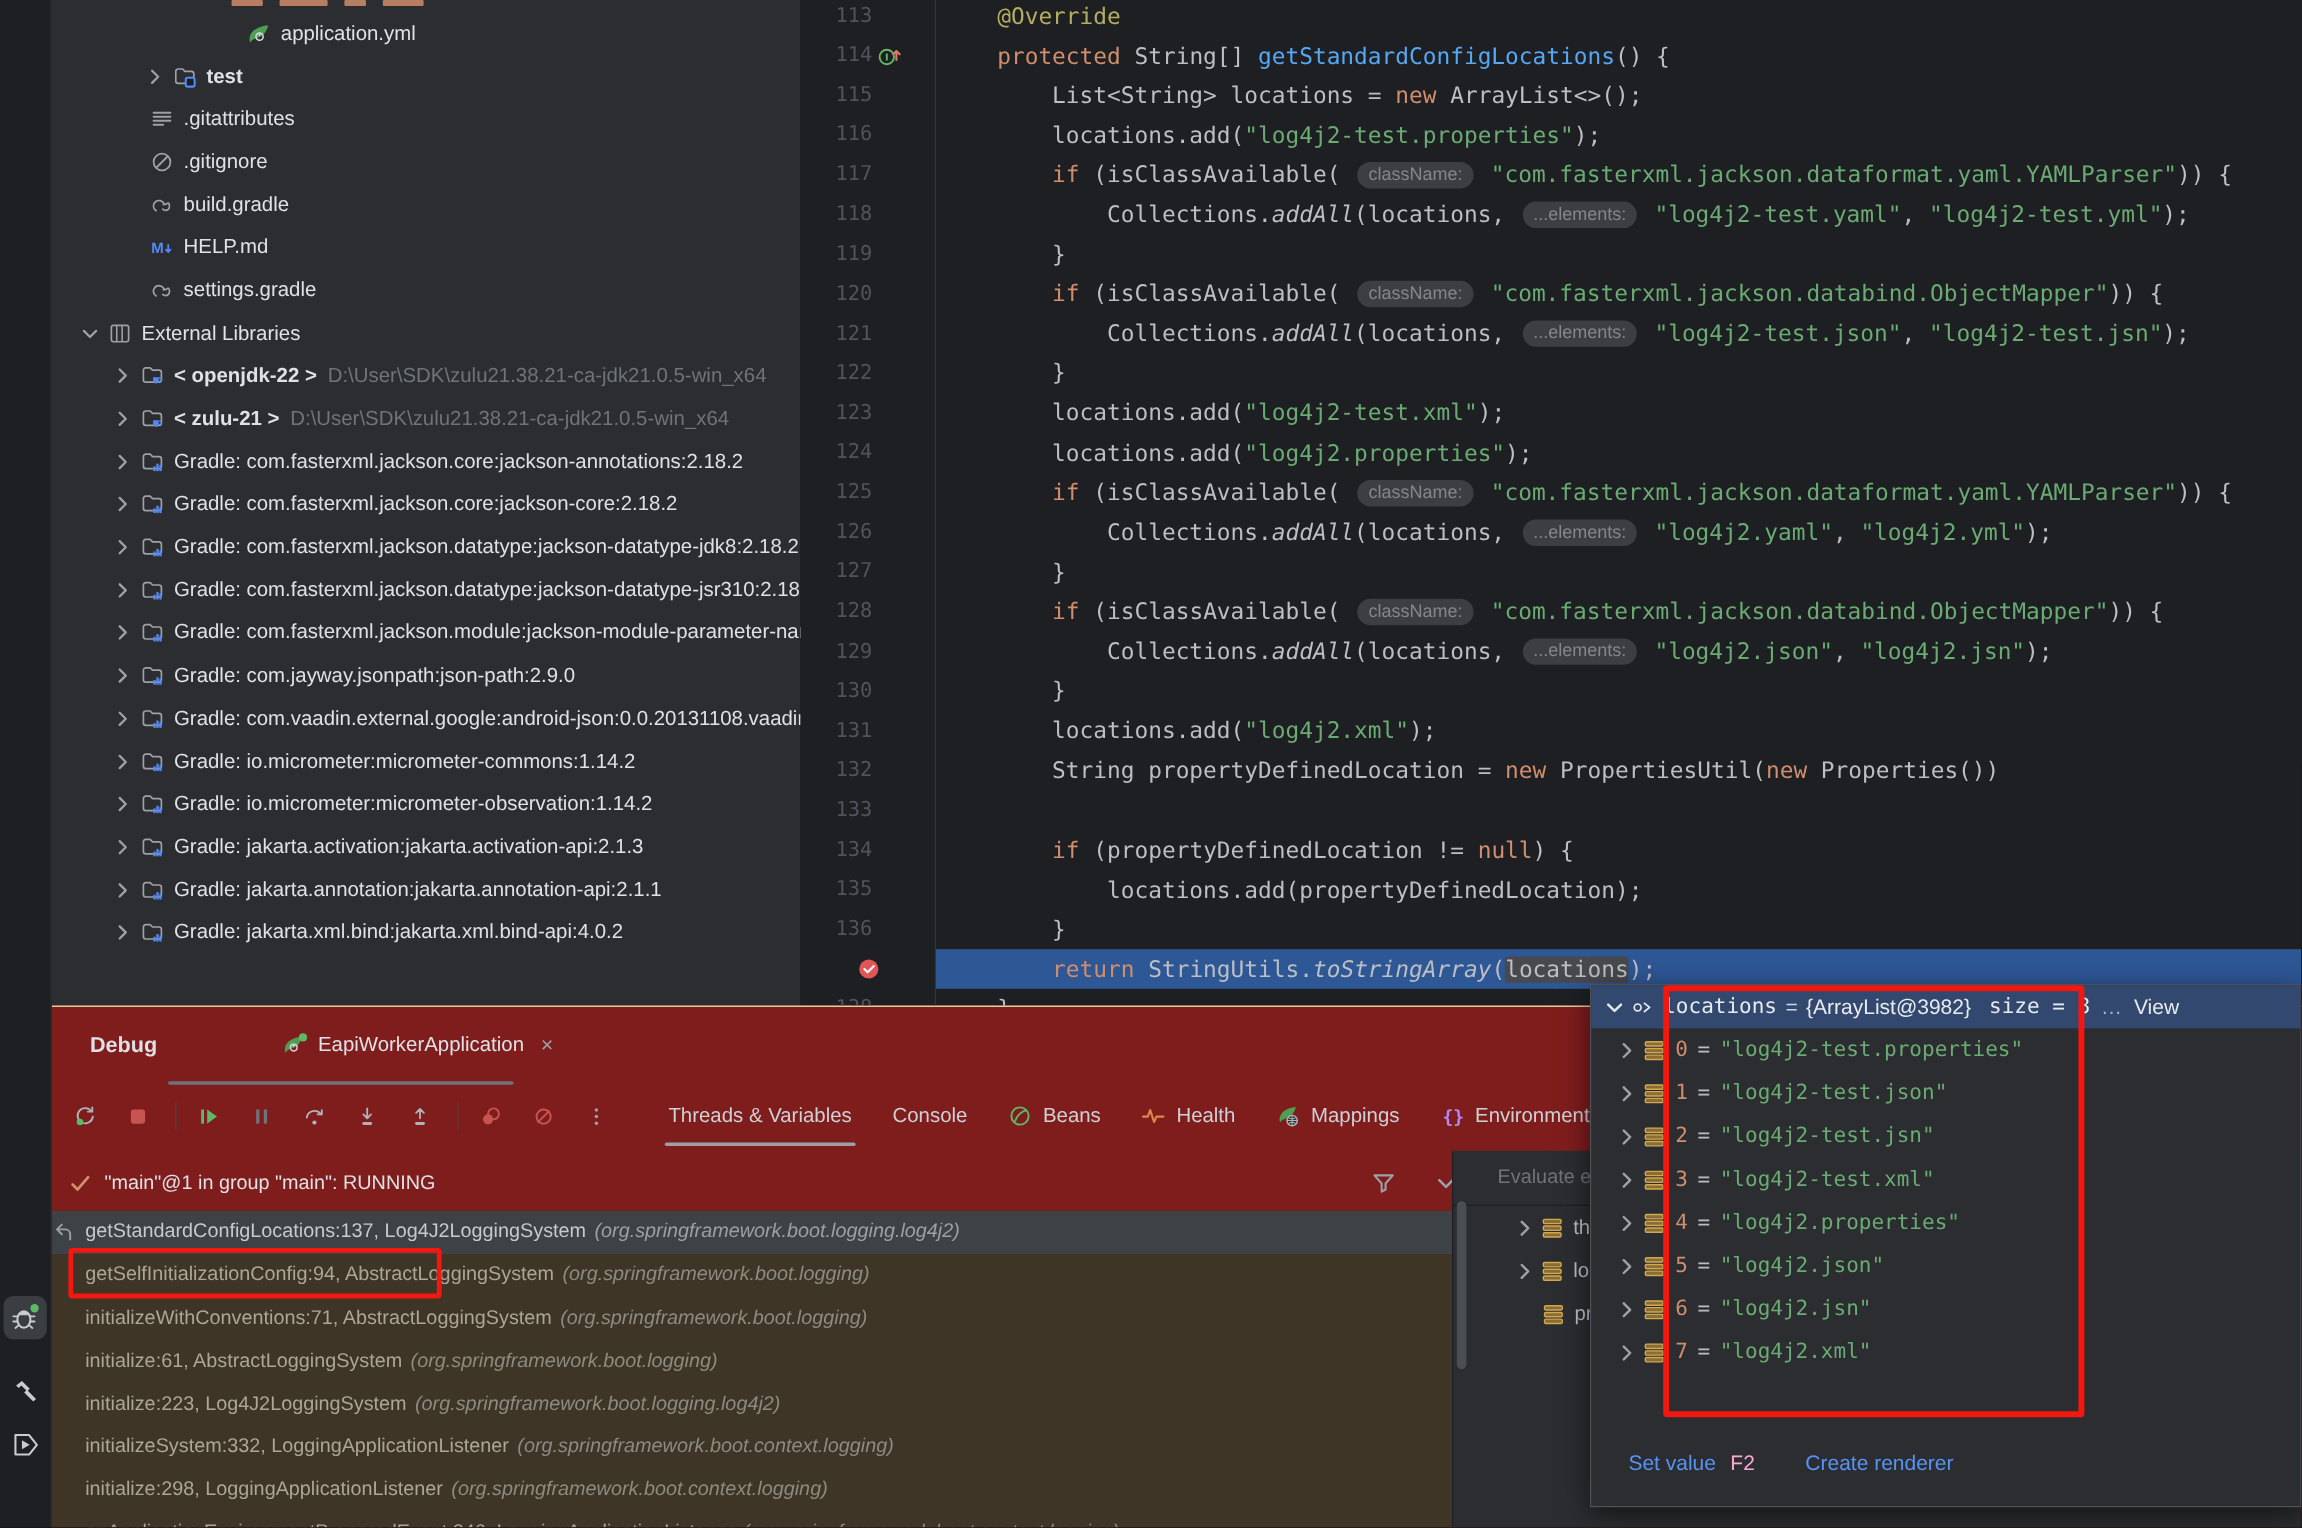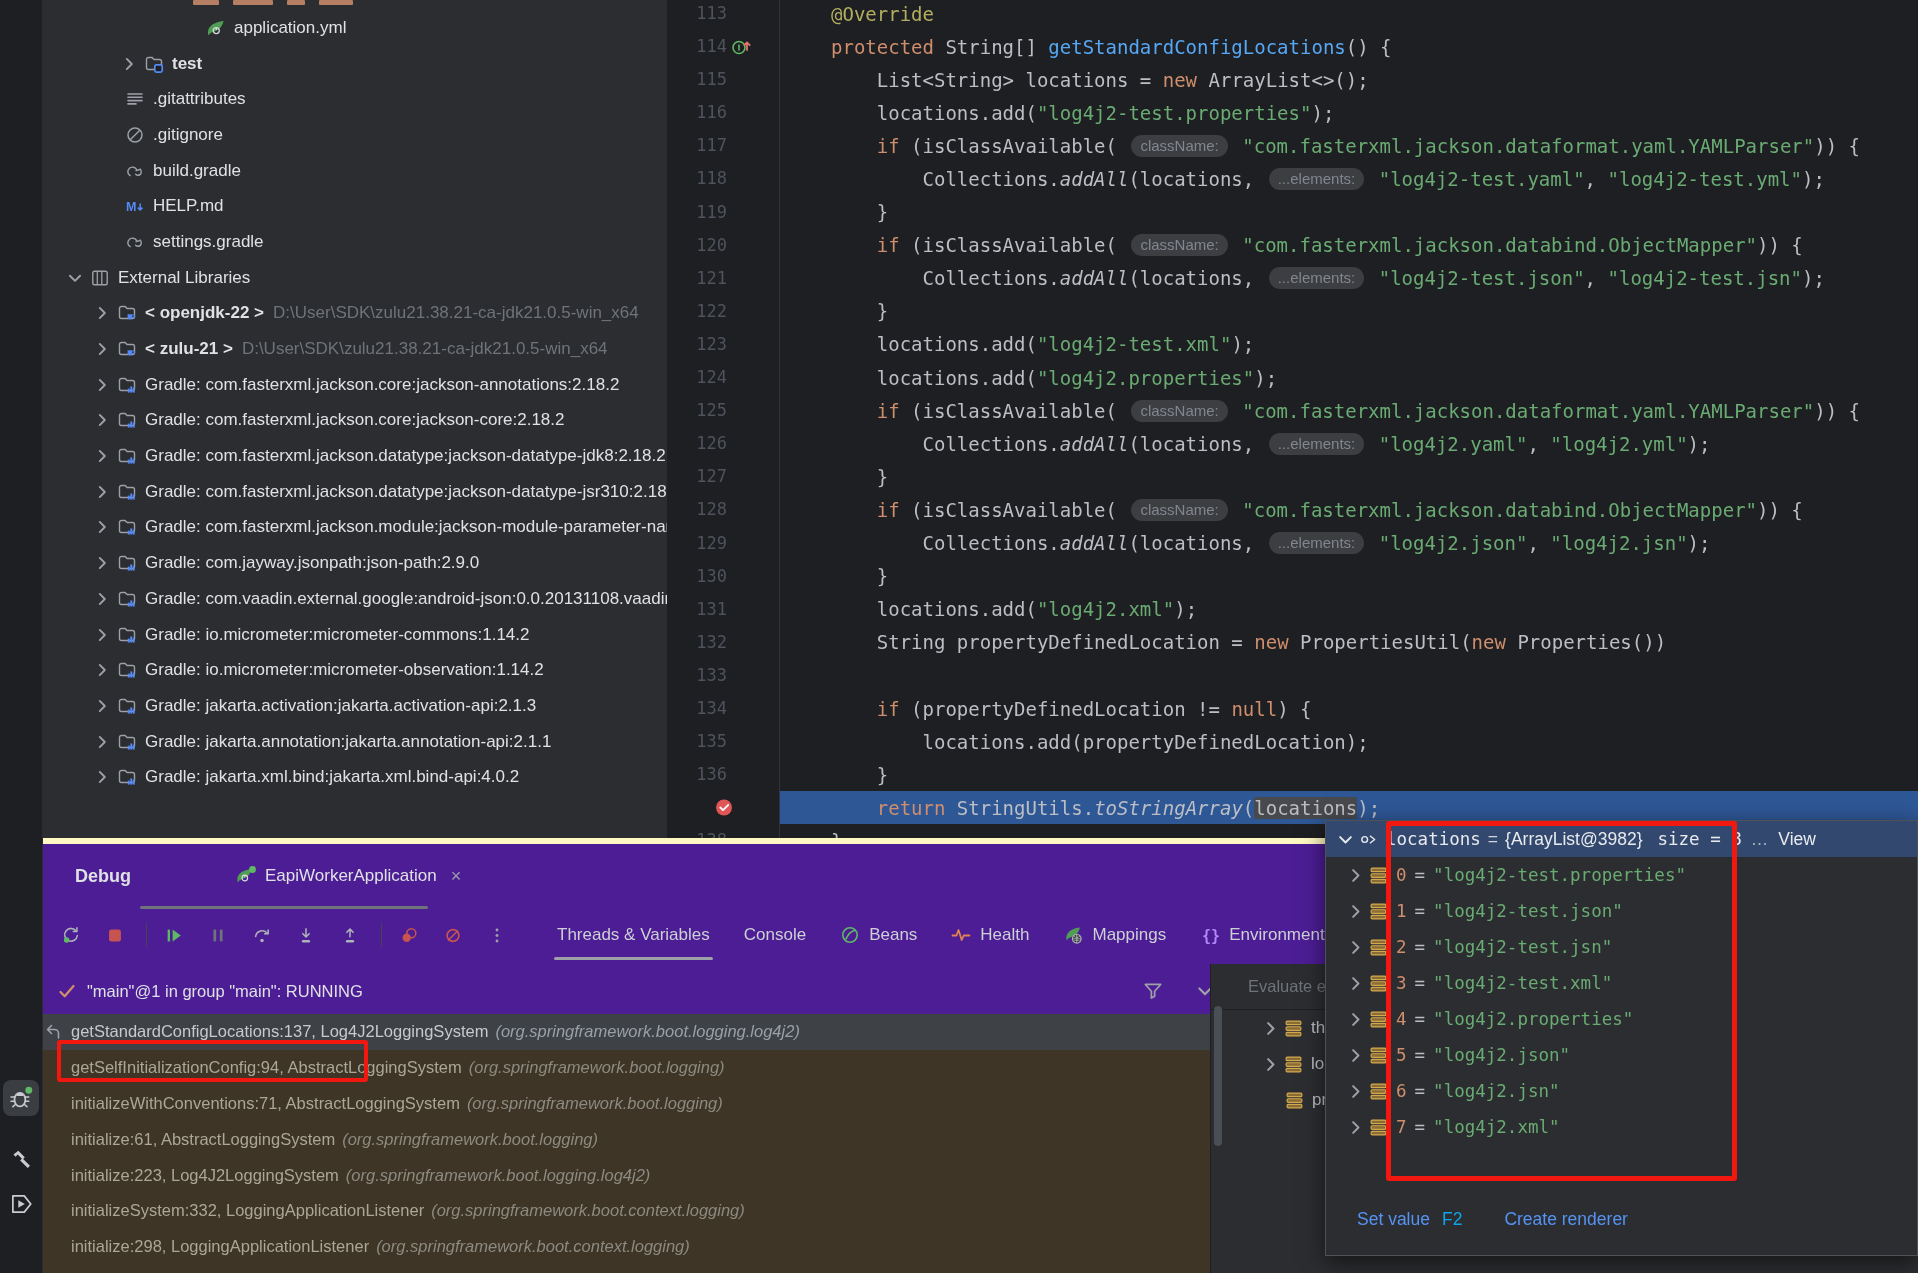"Debug" .debug { background: #4c1d95 -> #7f1d1d; border-top: 6px solid #fef9c3 -> 1px solid #fef9c3 }
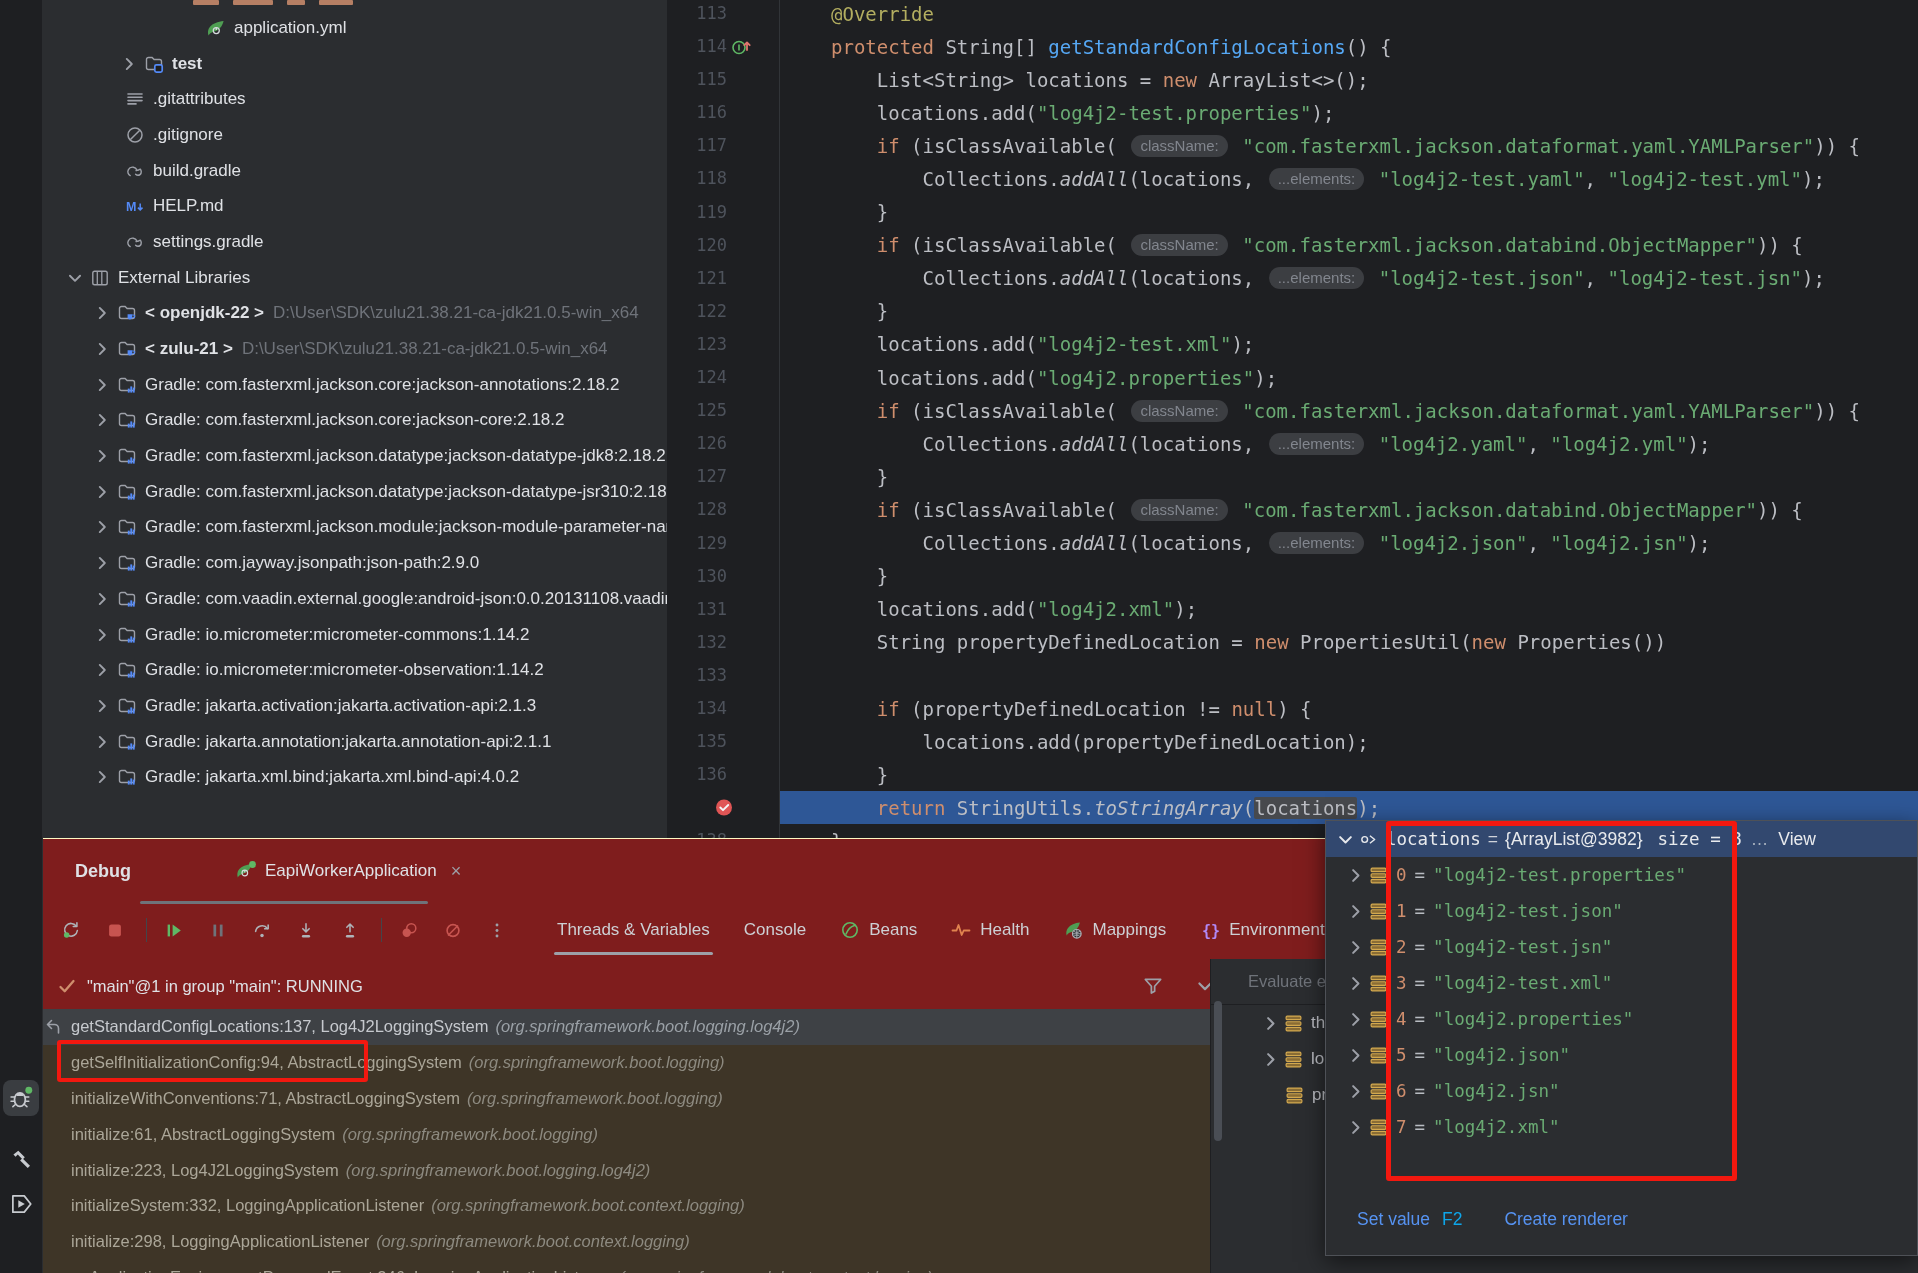"F2" .pf2 { color: #0ea5e9 -> #f9a8d4 }
